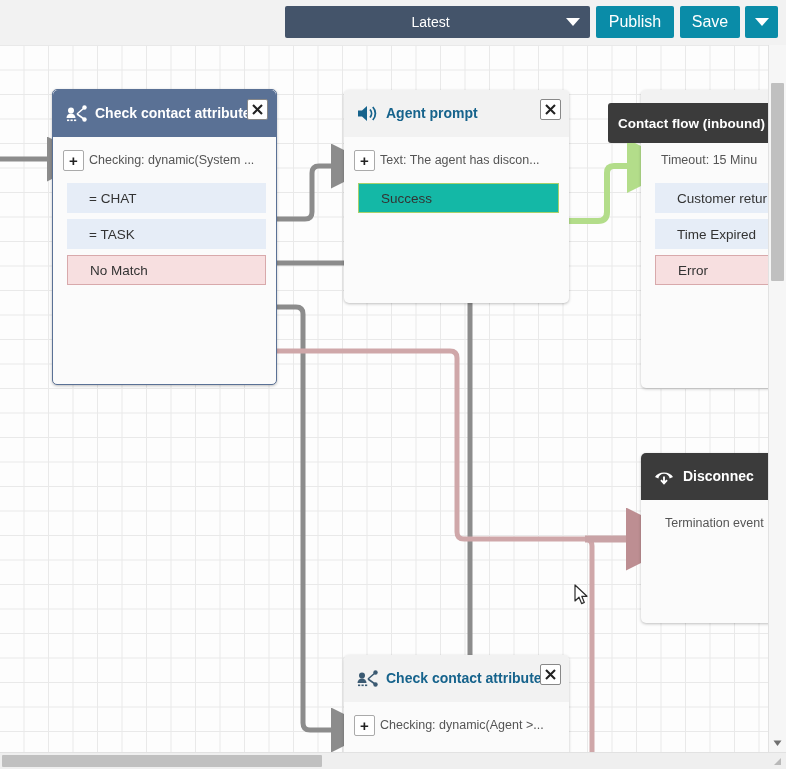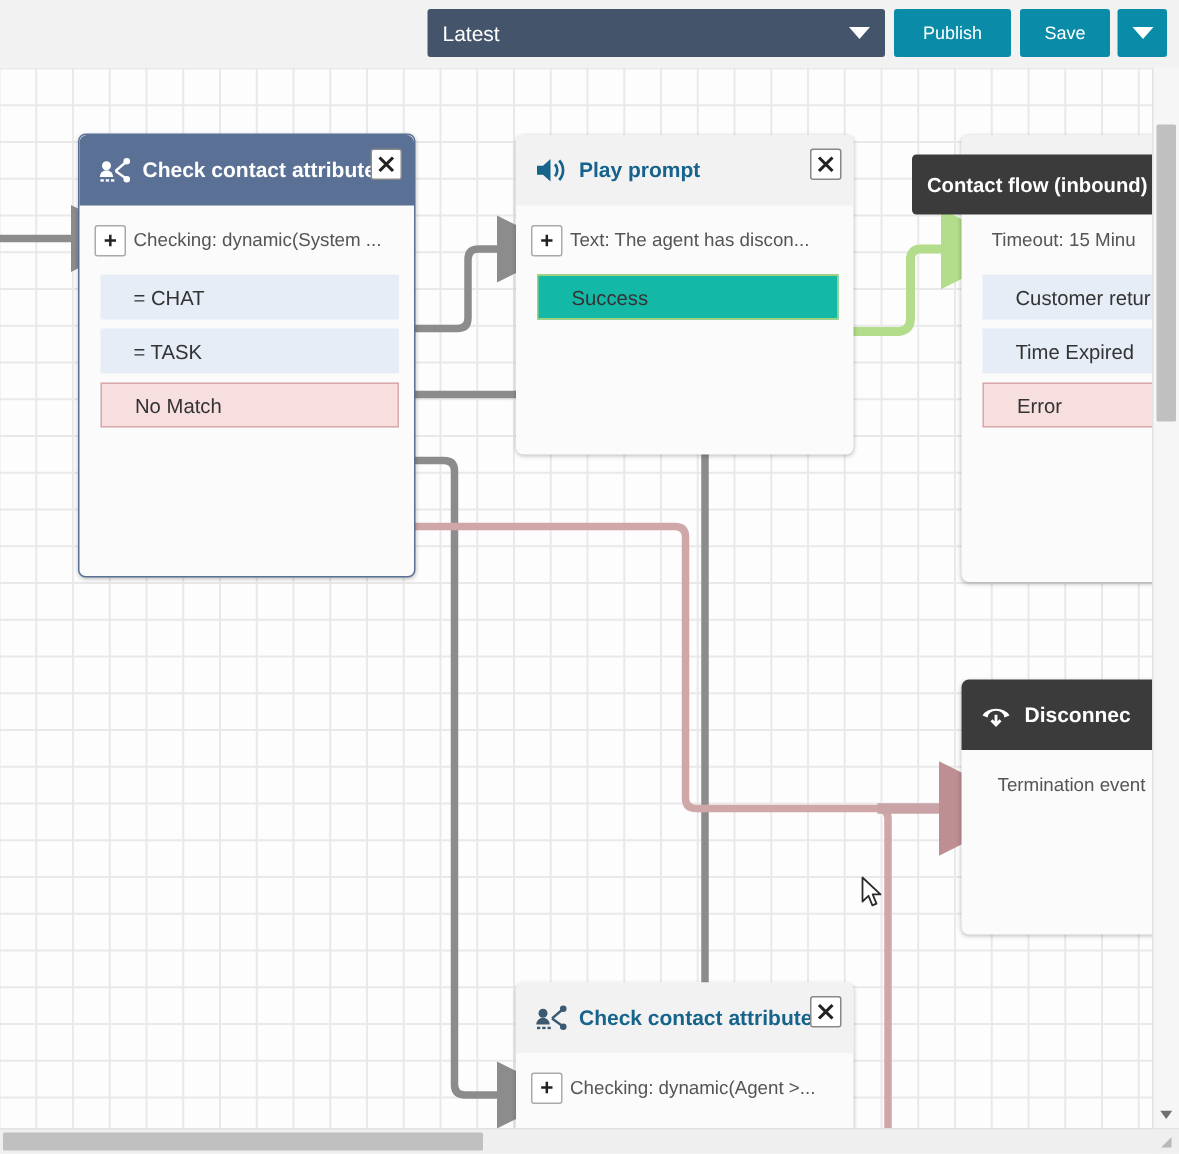"Latest" .version-select { text-align: none -> center }
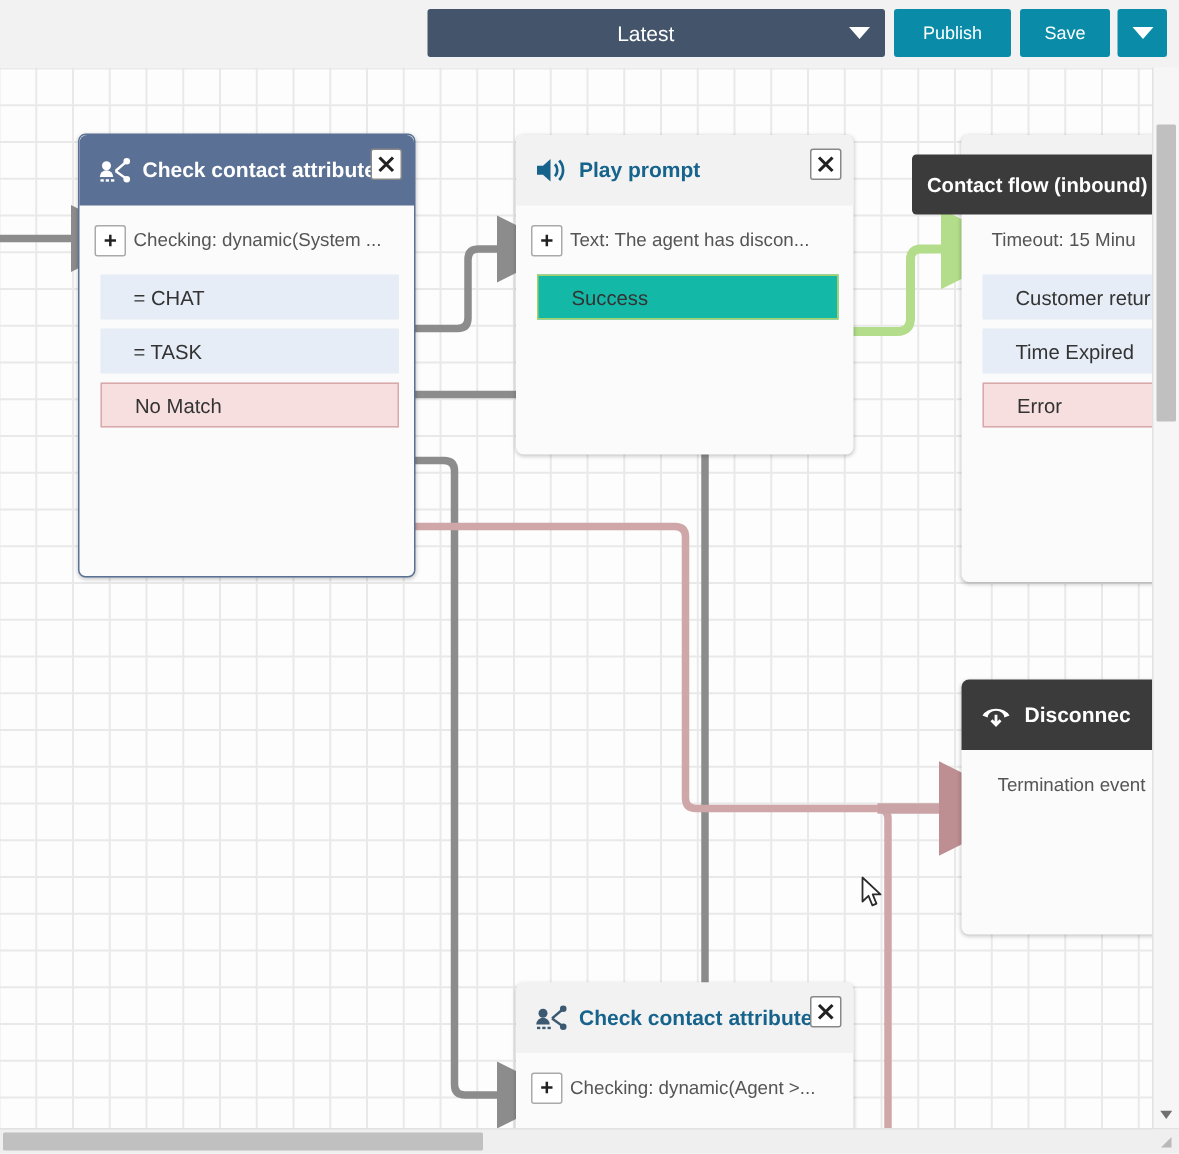"Publish" .btn { font-size: 12px -> 16px }
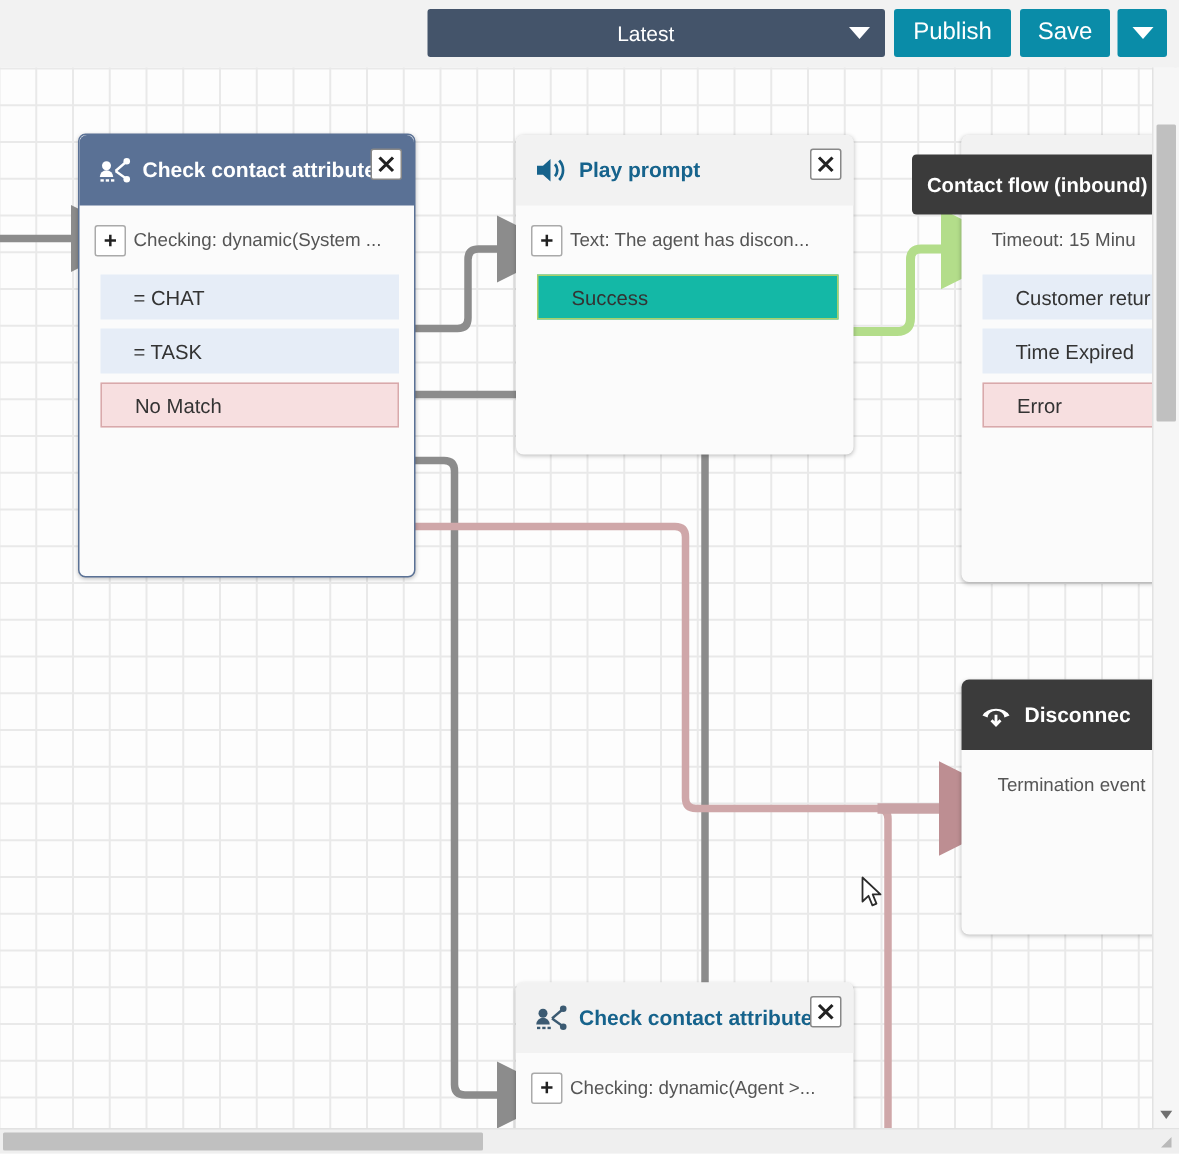"Play prompt" span.htitle { text: Play -> Agent }
